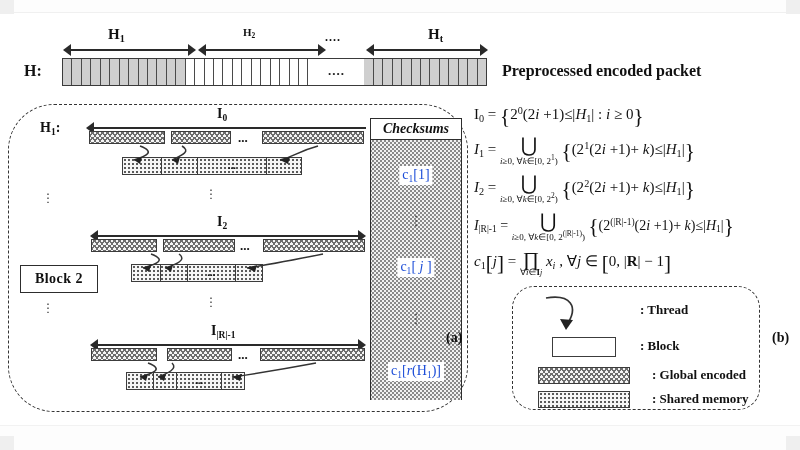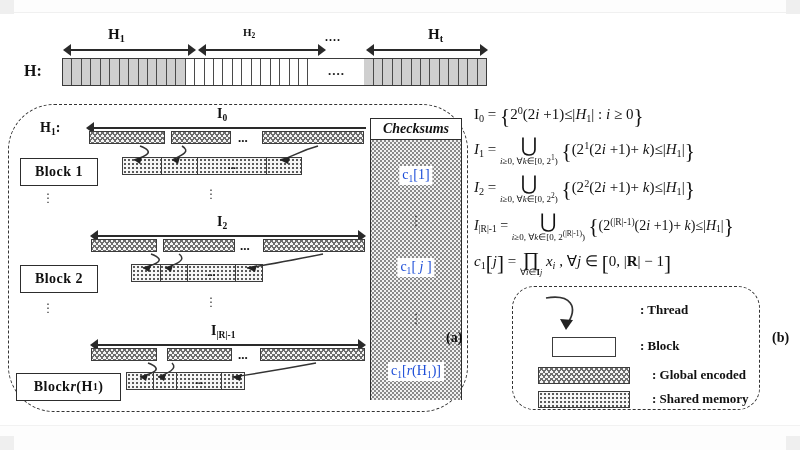"Preprocessed encoded packet" div.abs { html: none -> <div>Preprocessed encoded packet</div> }
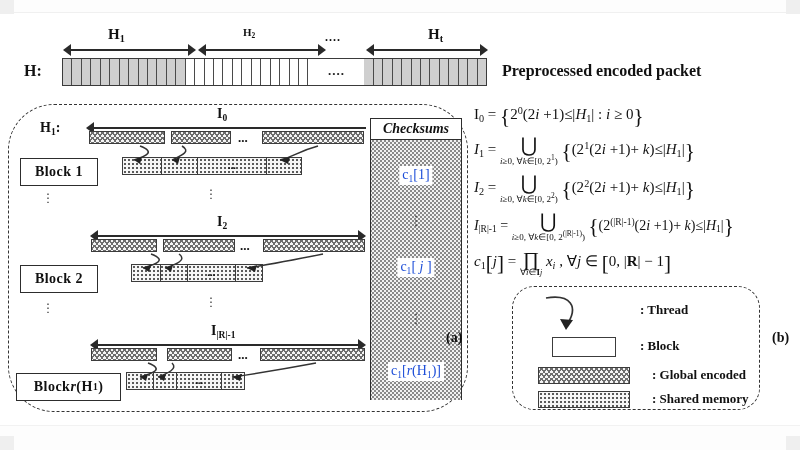"Block 1" div.abs { html: <div>Block 1</div> -> none }
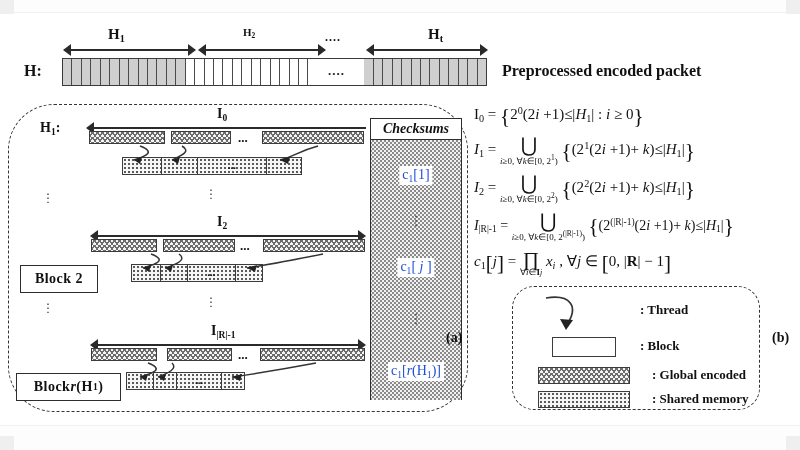"Block" div.abs { html: <div> <span>Block </span> <span>r</span> <span> (H</span> <span>1</span> <span>)</span> </div> -> none }
